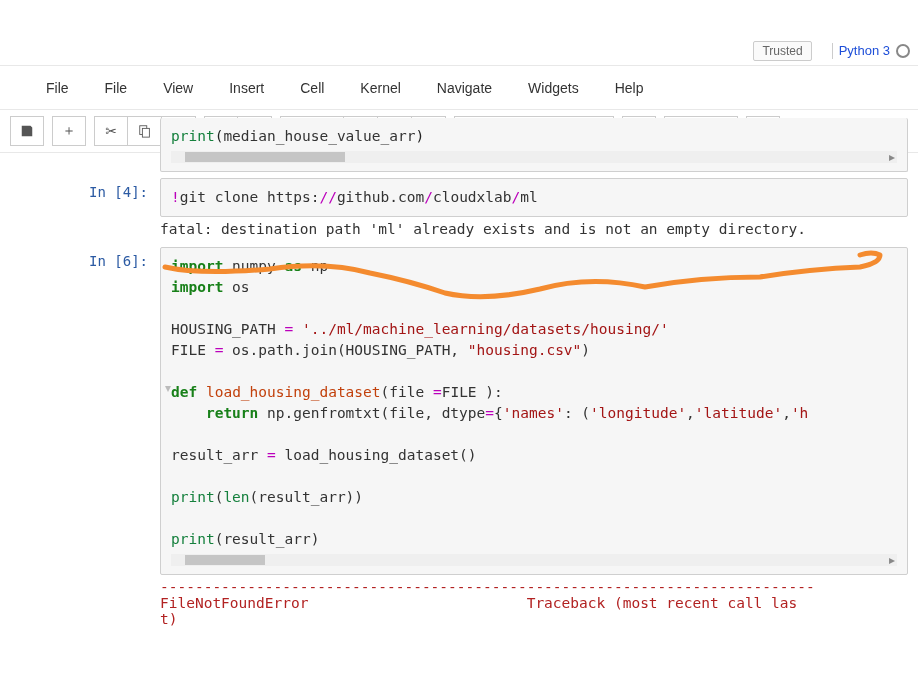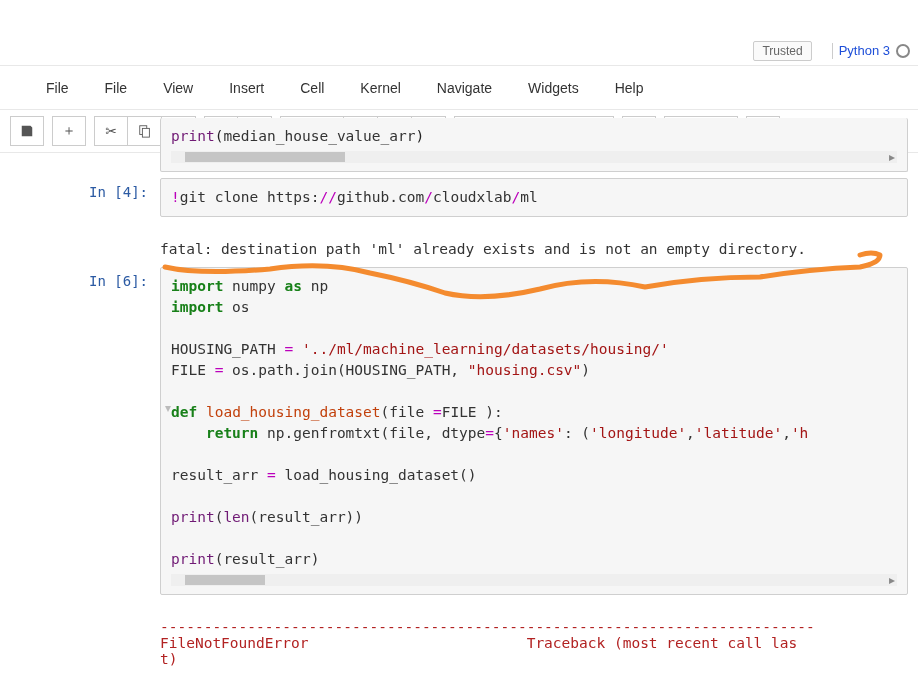"print" .bi { color: #701a75 -> #15803d }
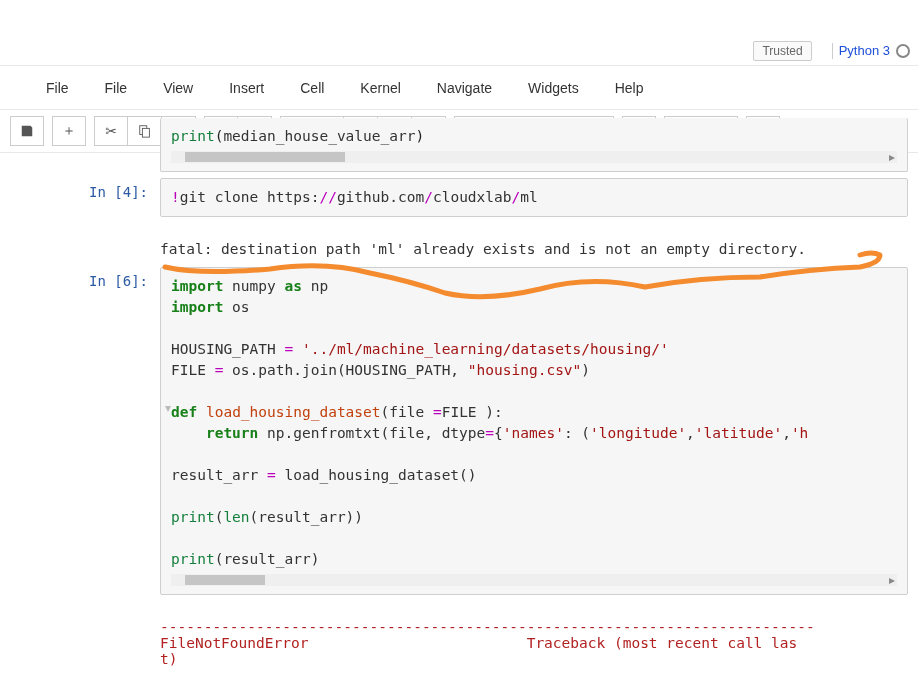"fatal: destination path 'ml' already" .output-text { margin-top: 20px -> none }
